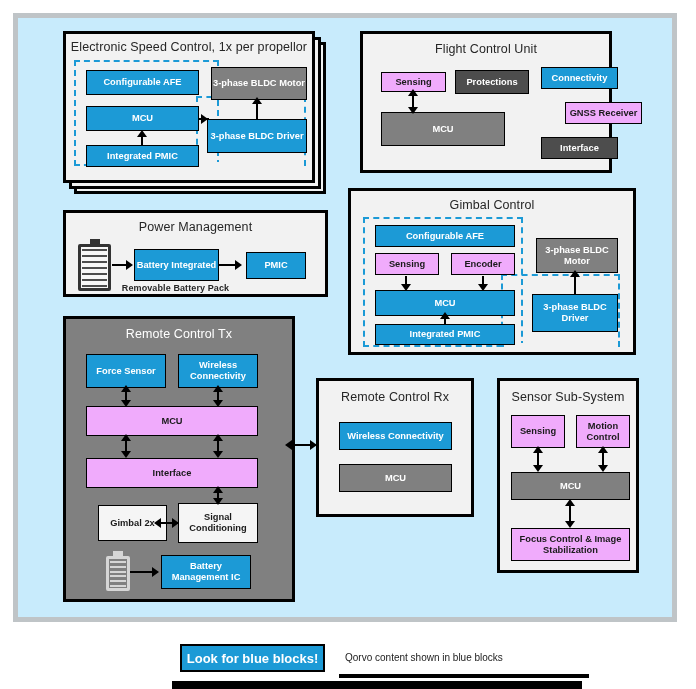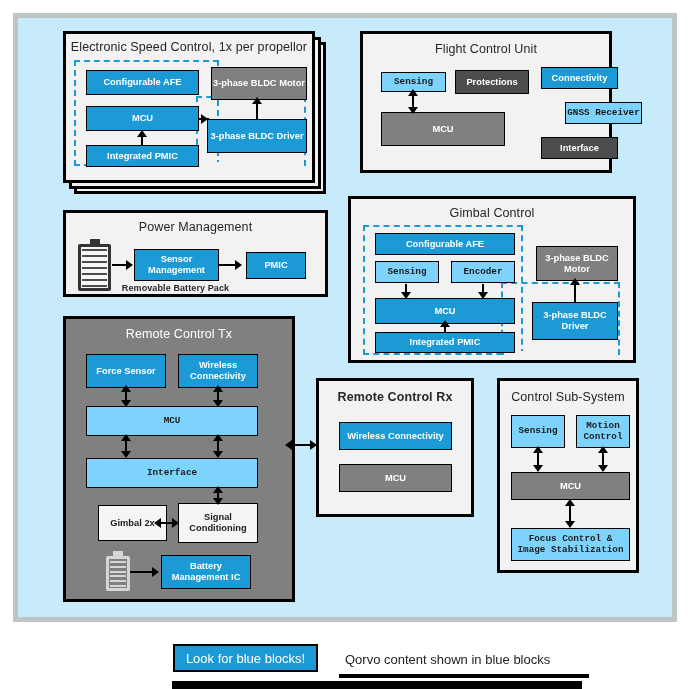"Sensing" .g-light { background: #7dd3fc -> #f0abfc; font-family: Liberation Mono, monospace -> none }
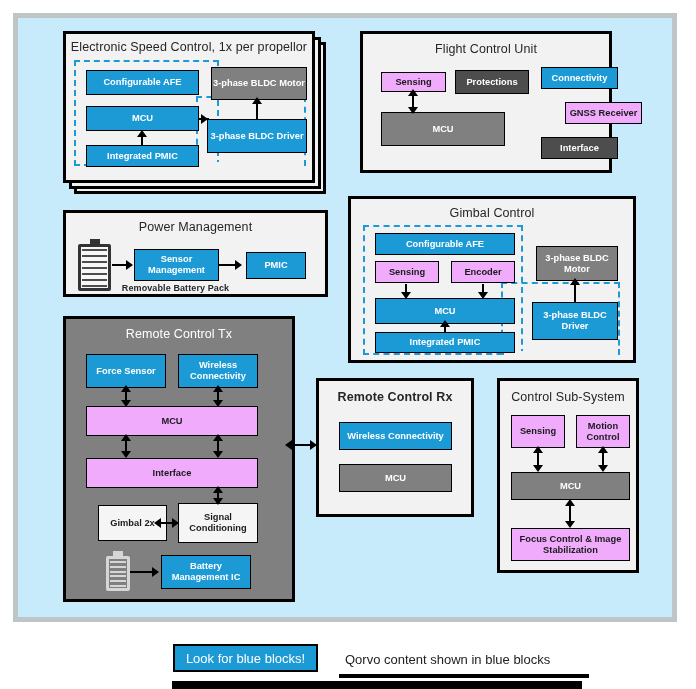"Gimbal Control" div.grp { margin-top: 8px -> none }
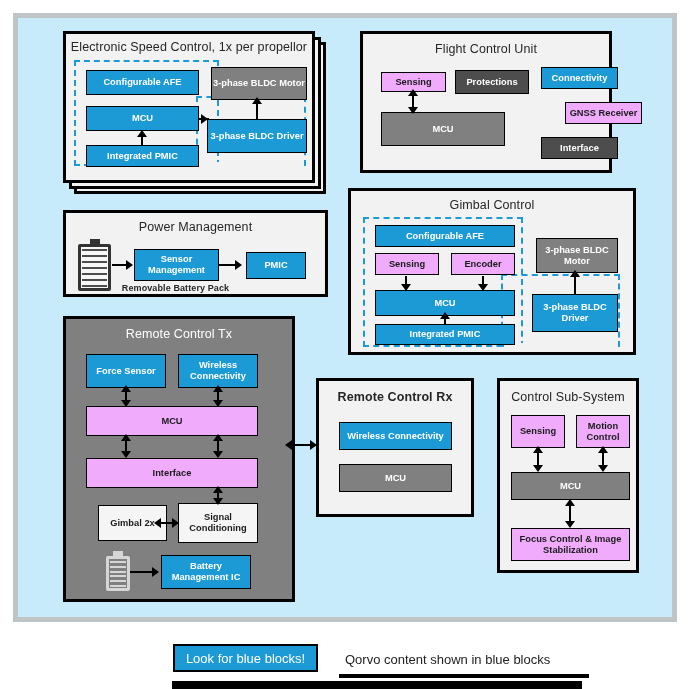"Sensor Management" div.blk { text: Sensor Management -> Battery Integrated }
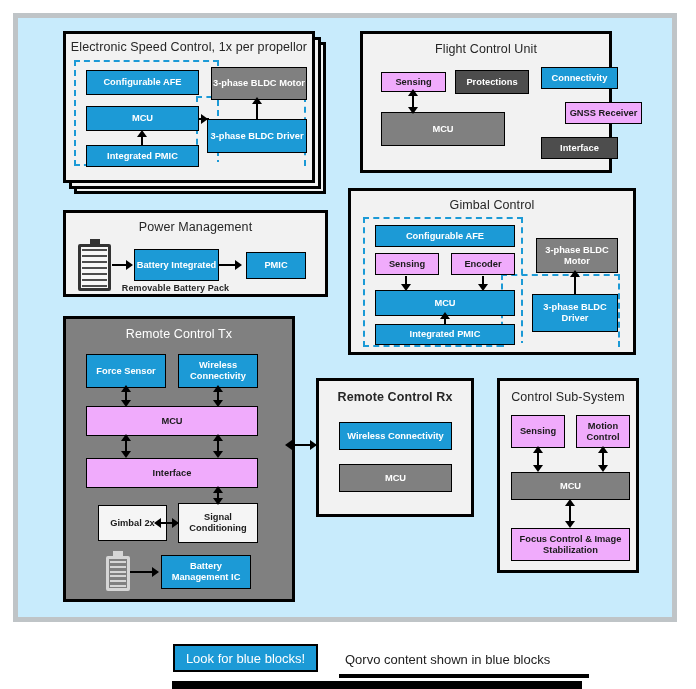"Remote Control Rx" div.grp-title { font-weight: bold -> none }
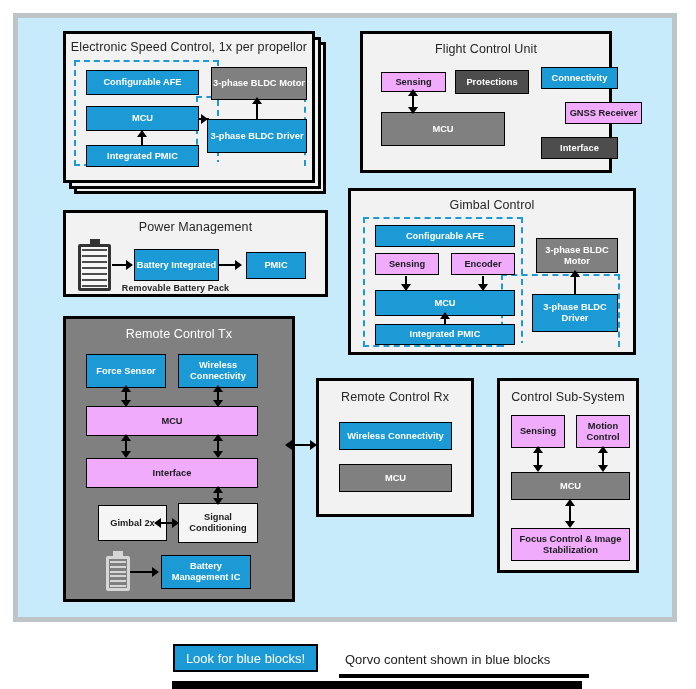"Control Sub-System" div.grp-title { text: Control -> Sensor }
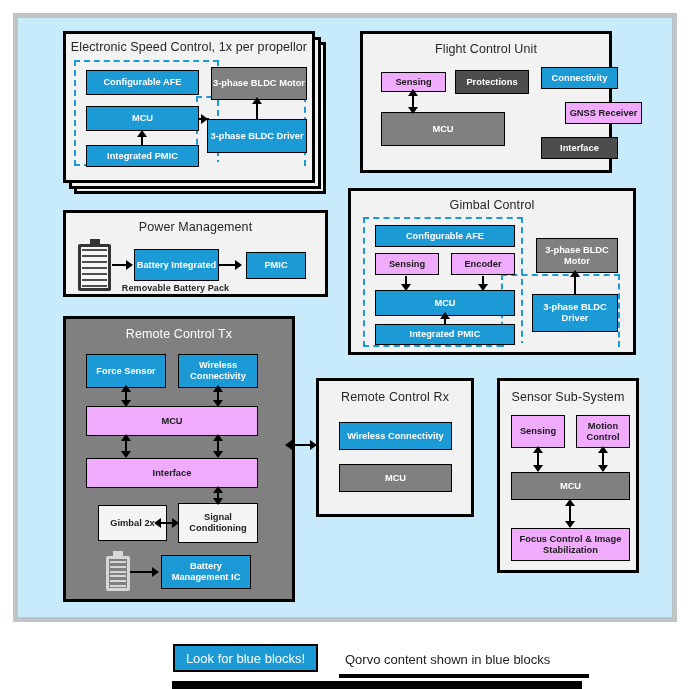"Look for blue blocks!" div.legend-btn { font-weight: none -> bold; left: 173px -> 180px }
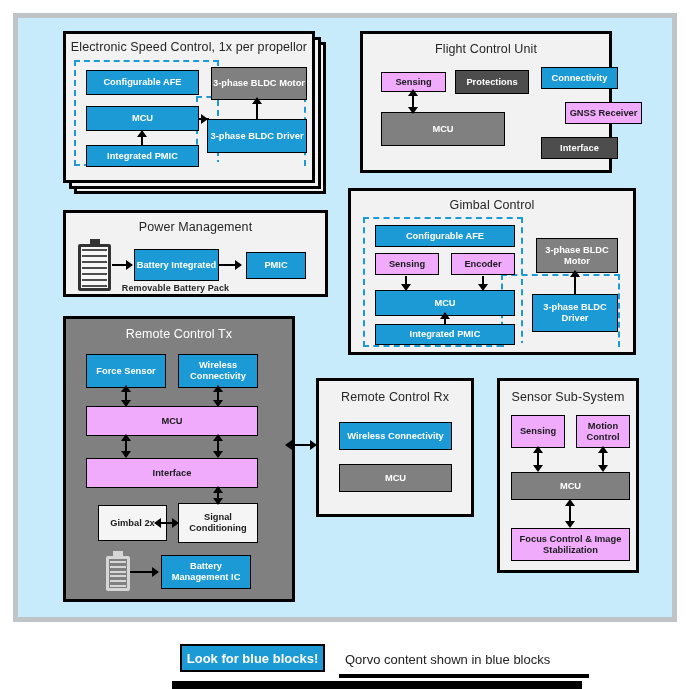"Qorvo content shown in blue" .legend-txt { font-size: 13px -> 10px }
